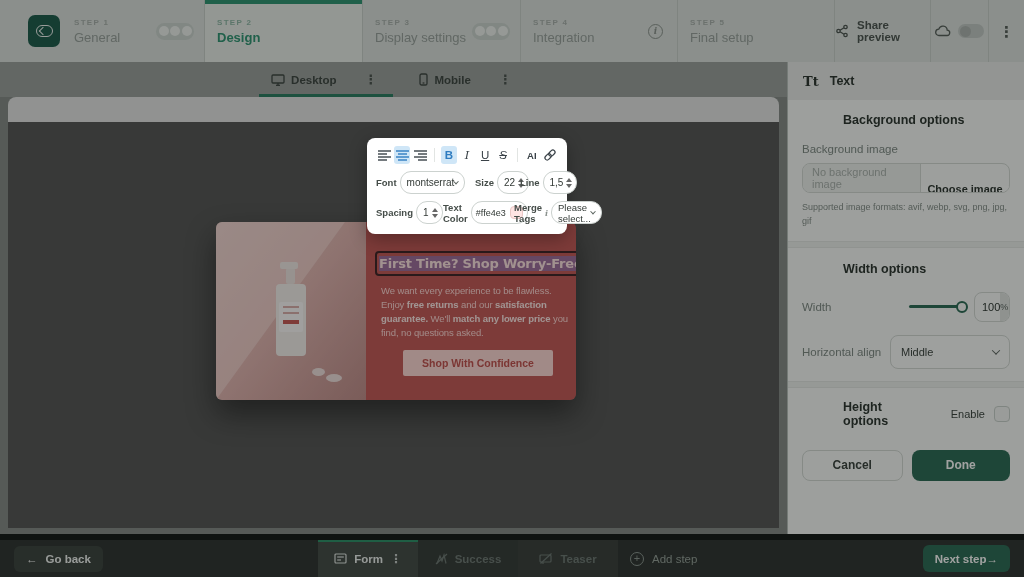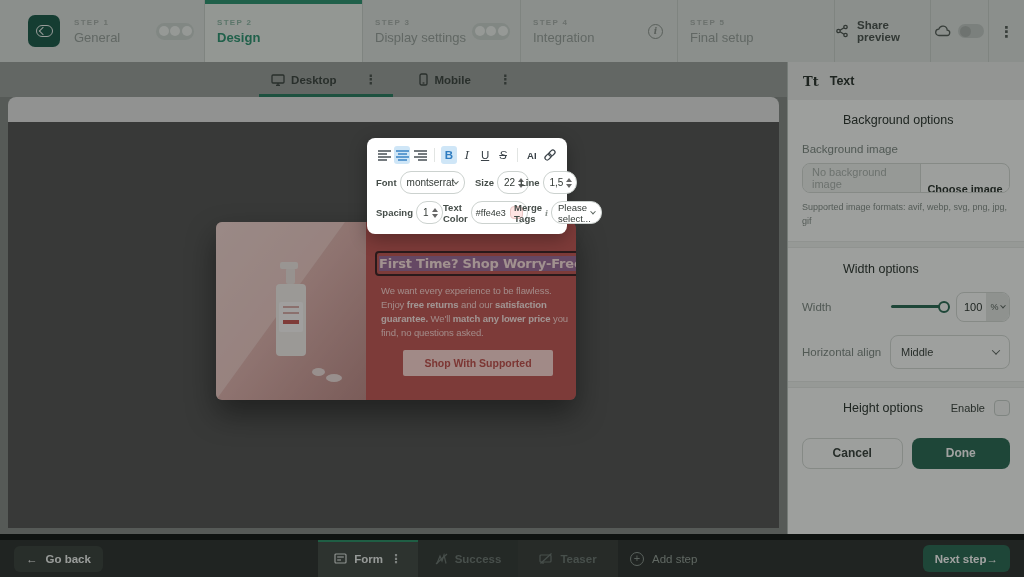"Background options" .sb-h { font-weight: normal -> bold }
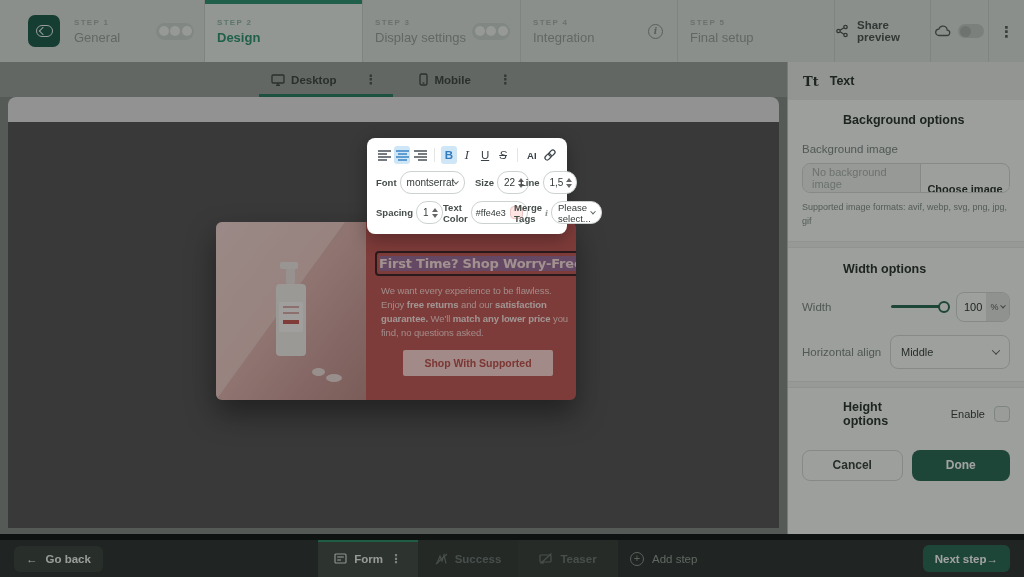"100" .width-box { width: 54px -> 36px }
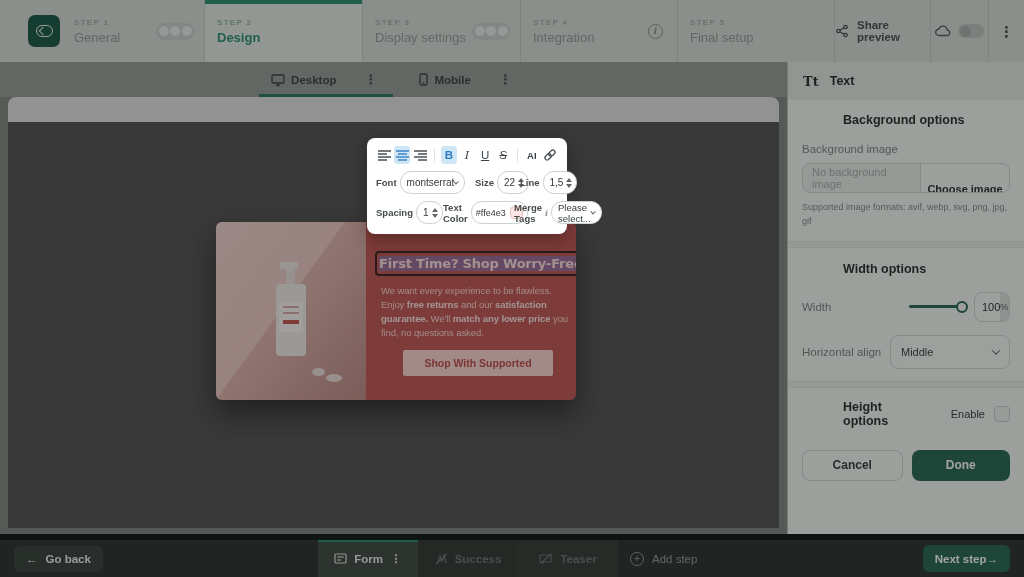"Shop With Supported" div.popup-btn { text: Supported -> Confidence }
